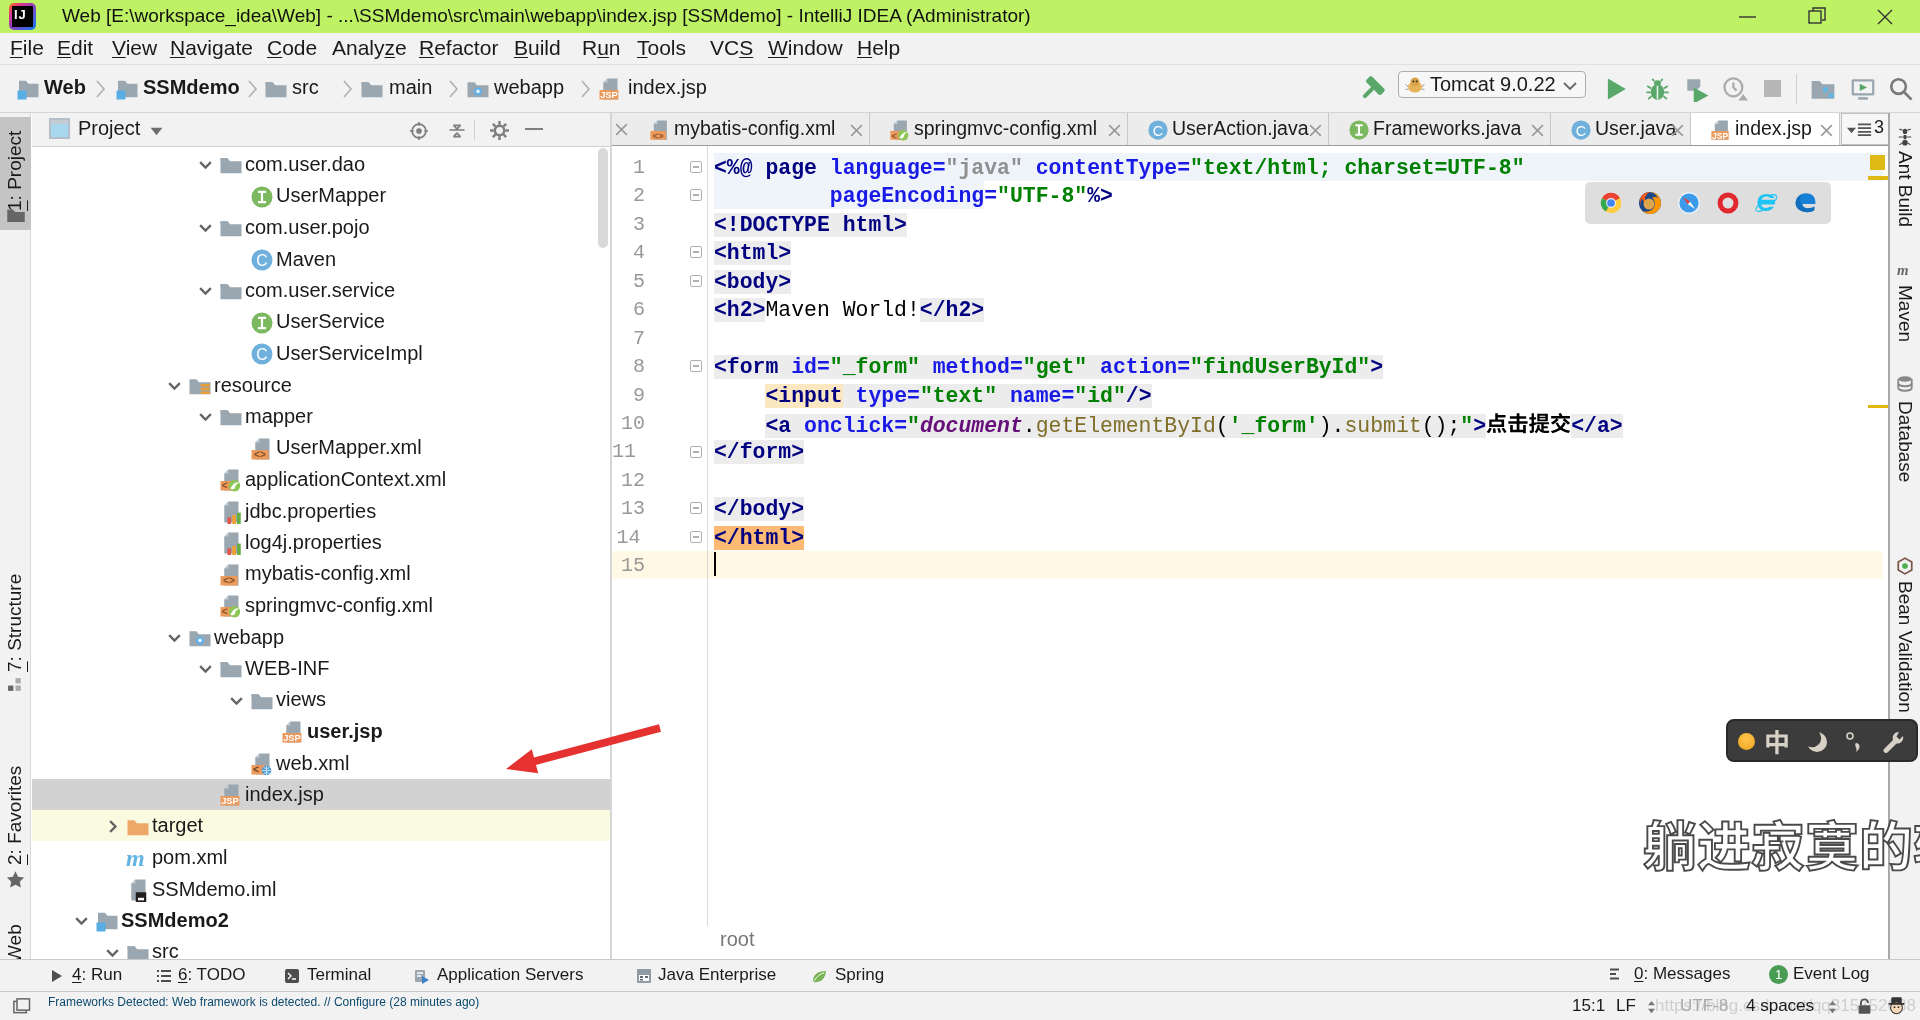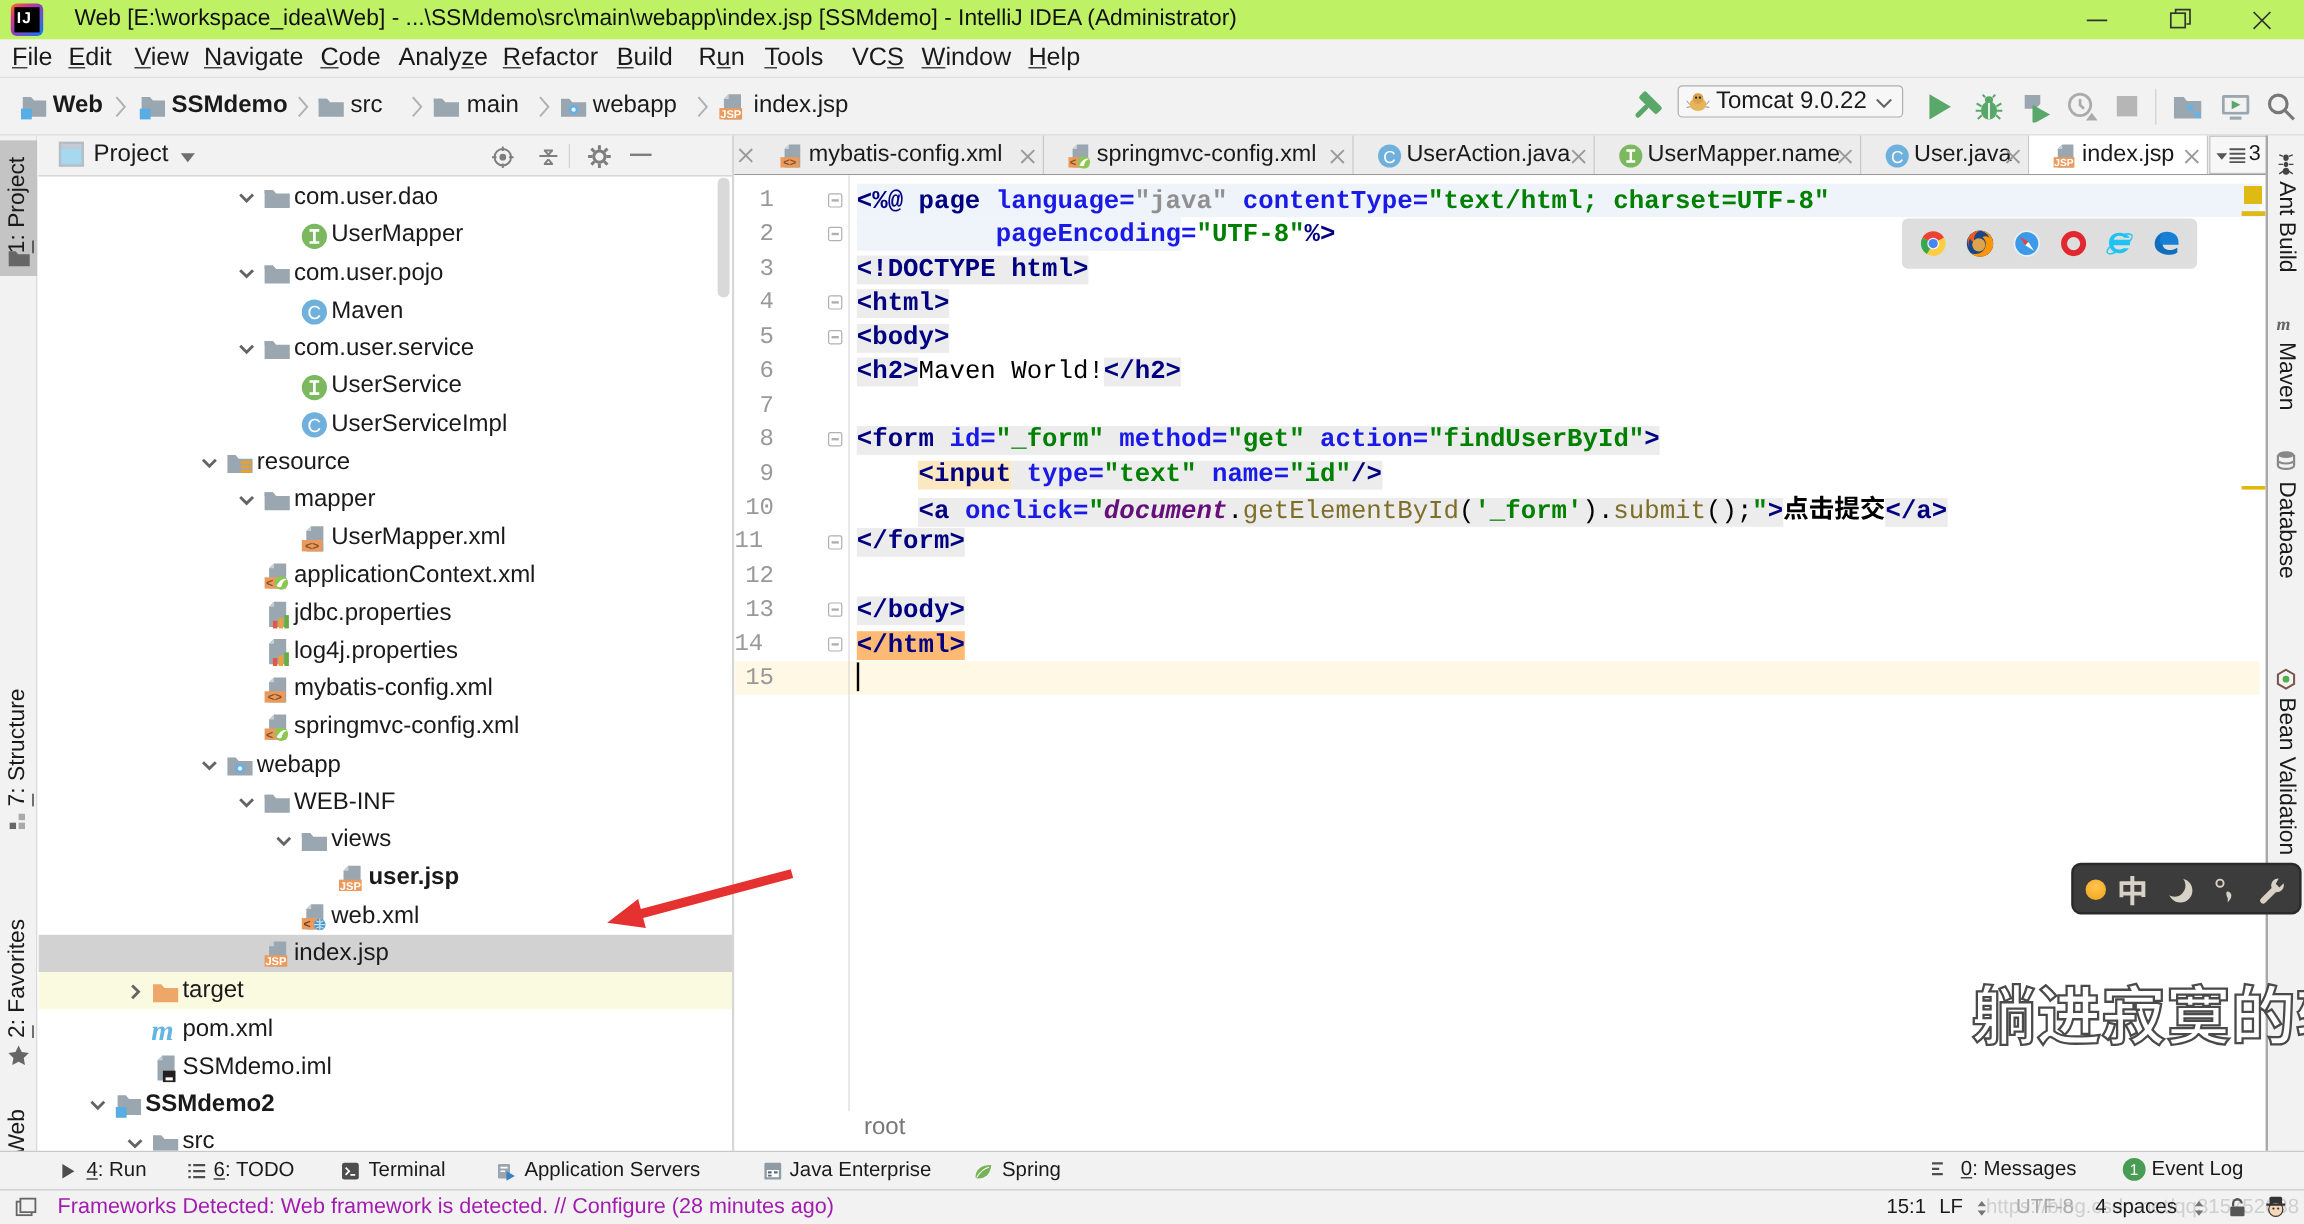"UserMapper.name" div.abs { text: UserMapper.name -> Frameworks.java }
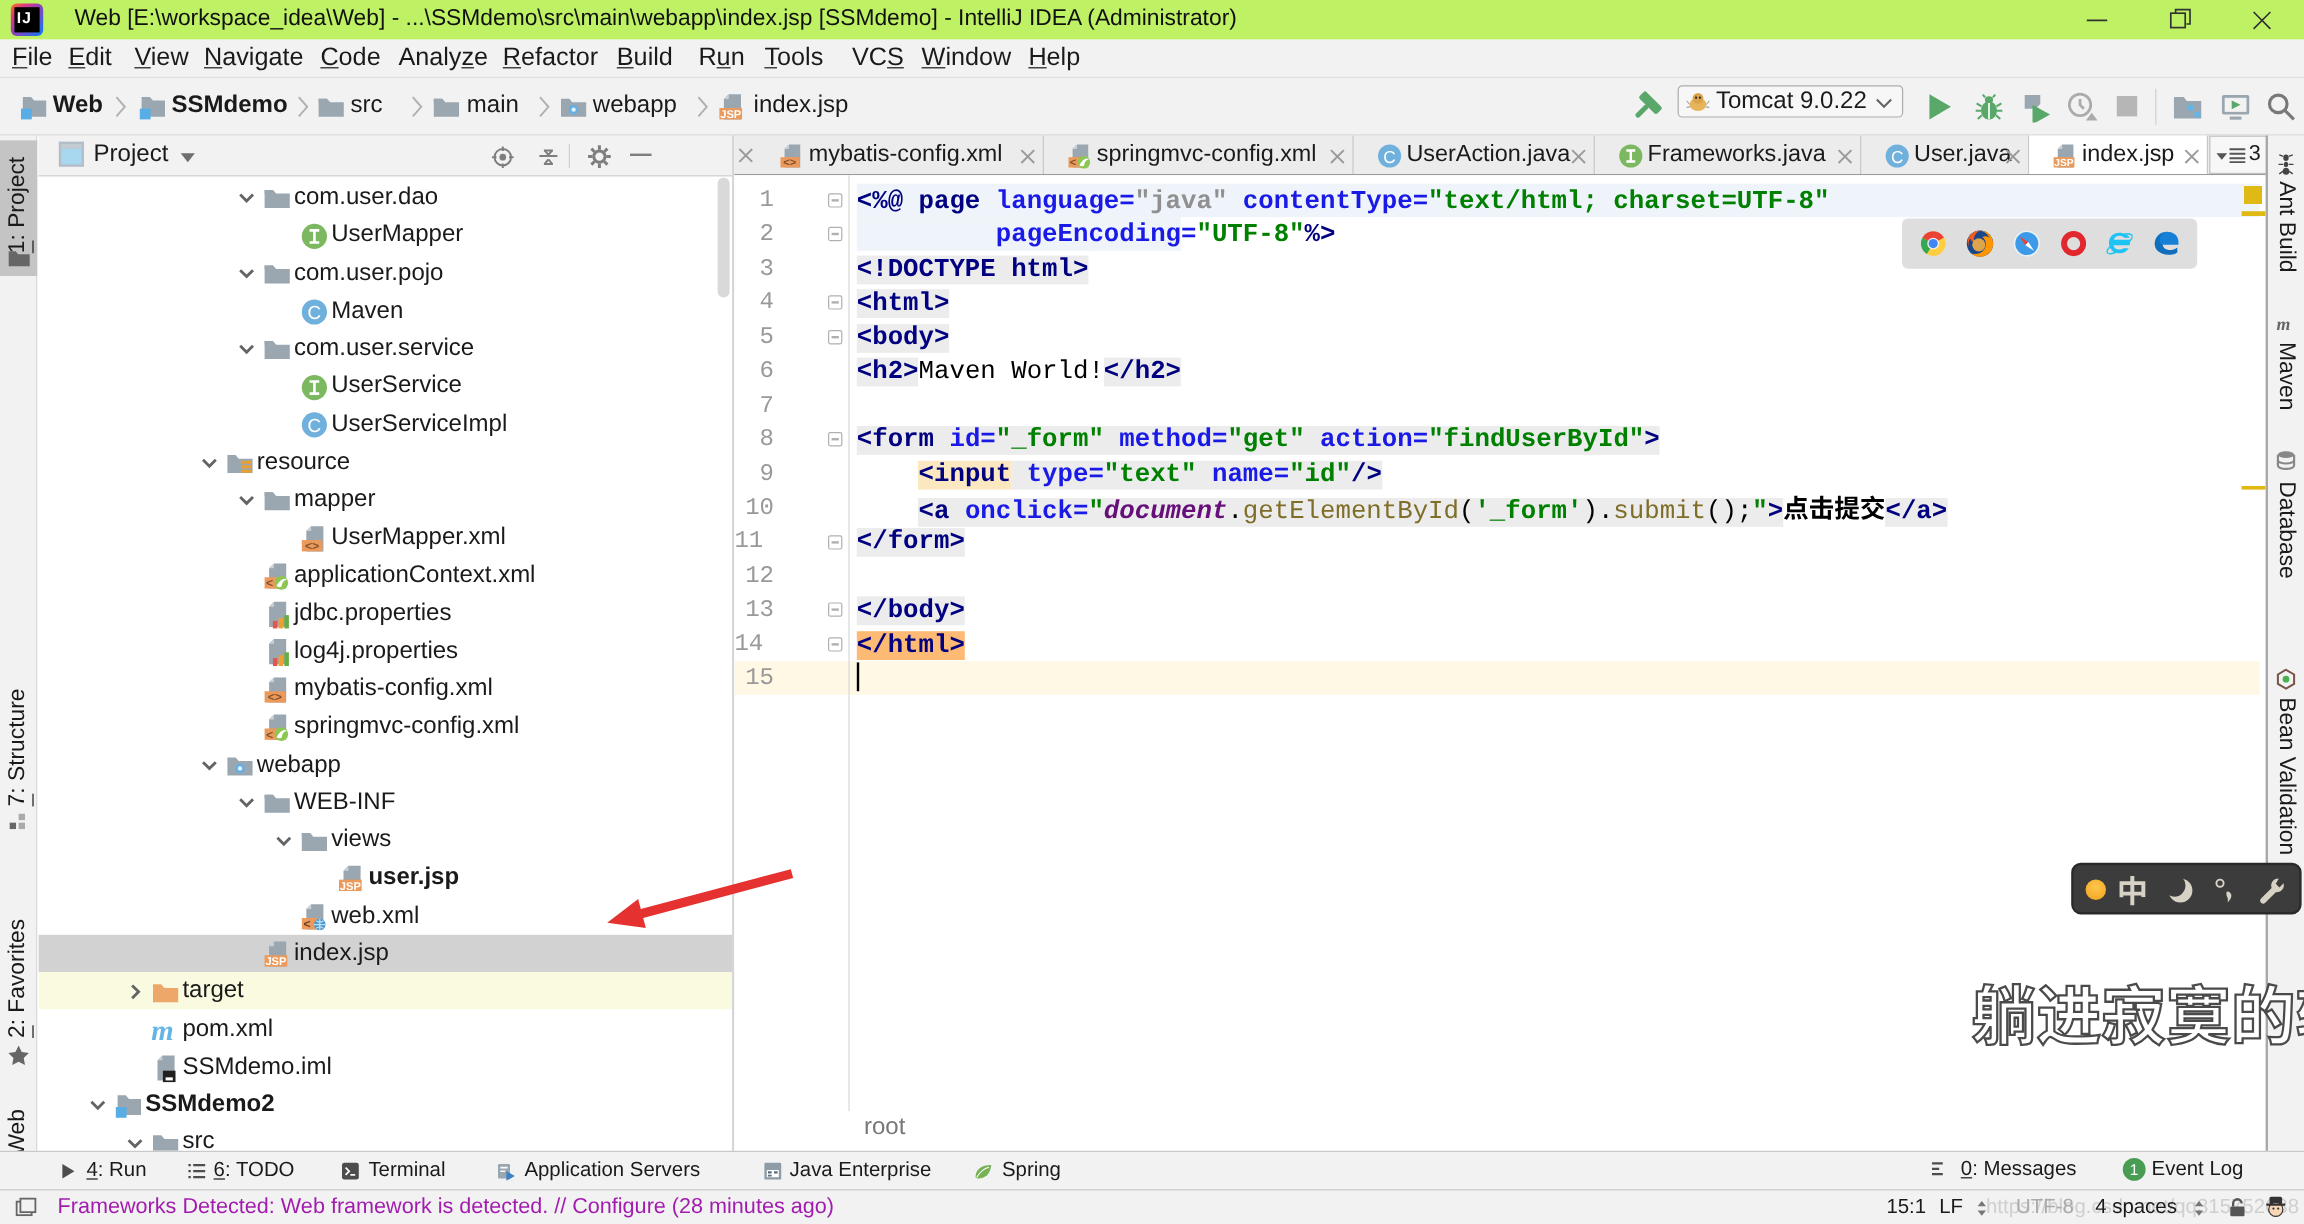"14" div.mono { text-align: left -> center }
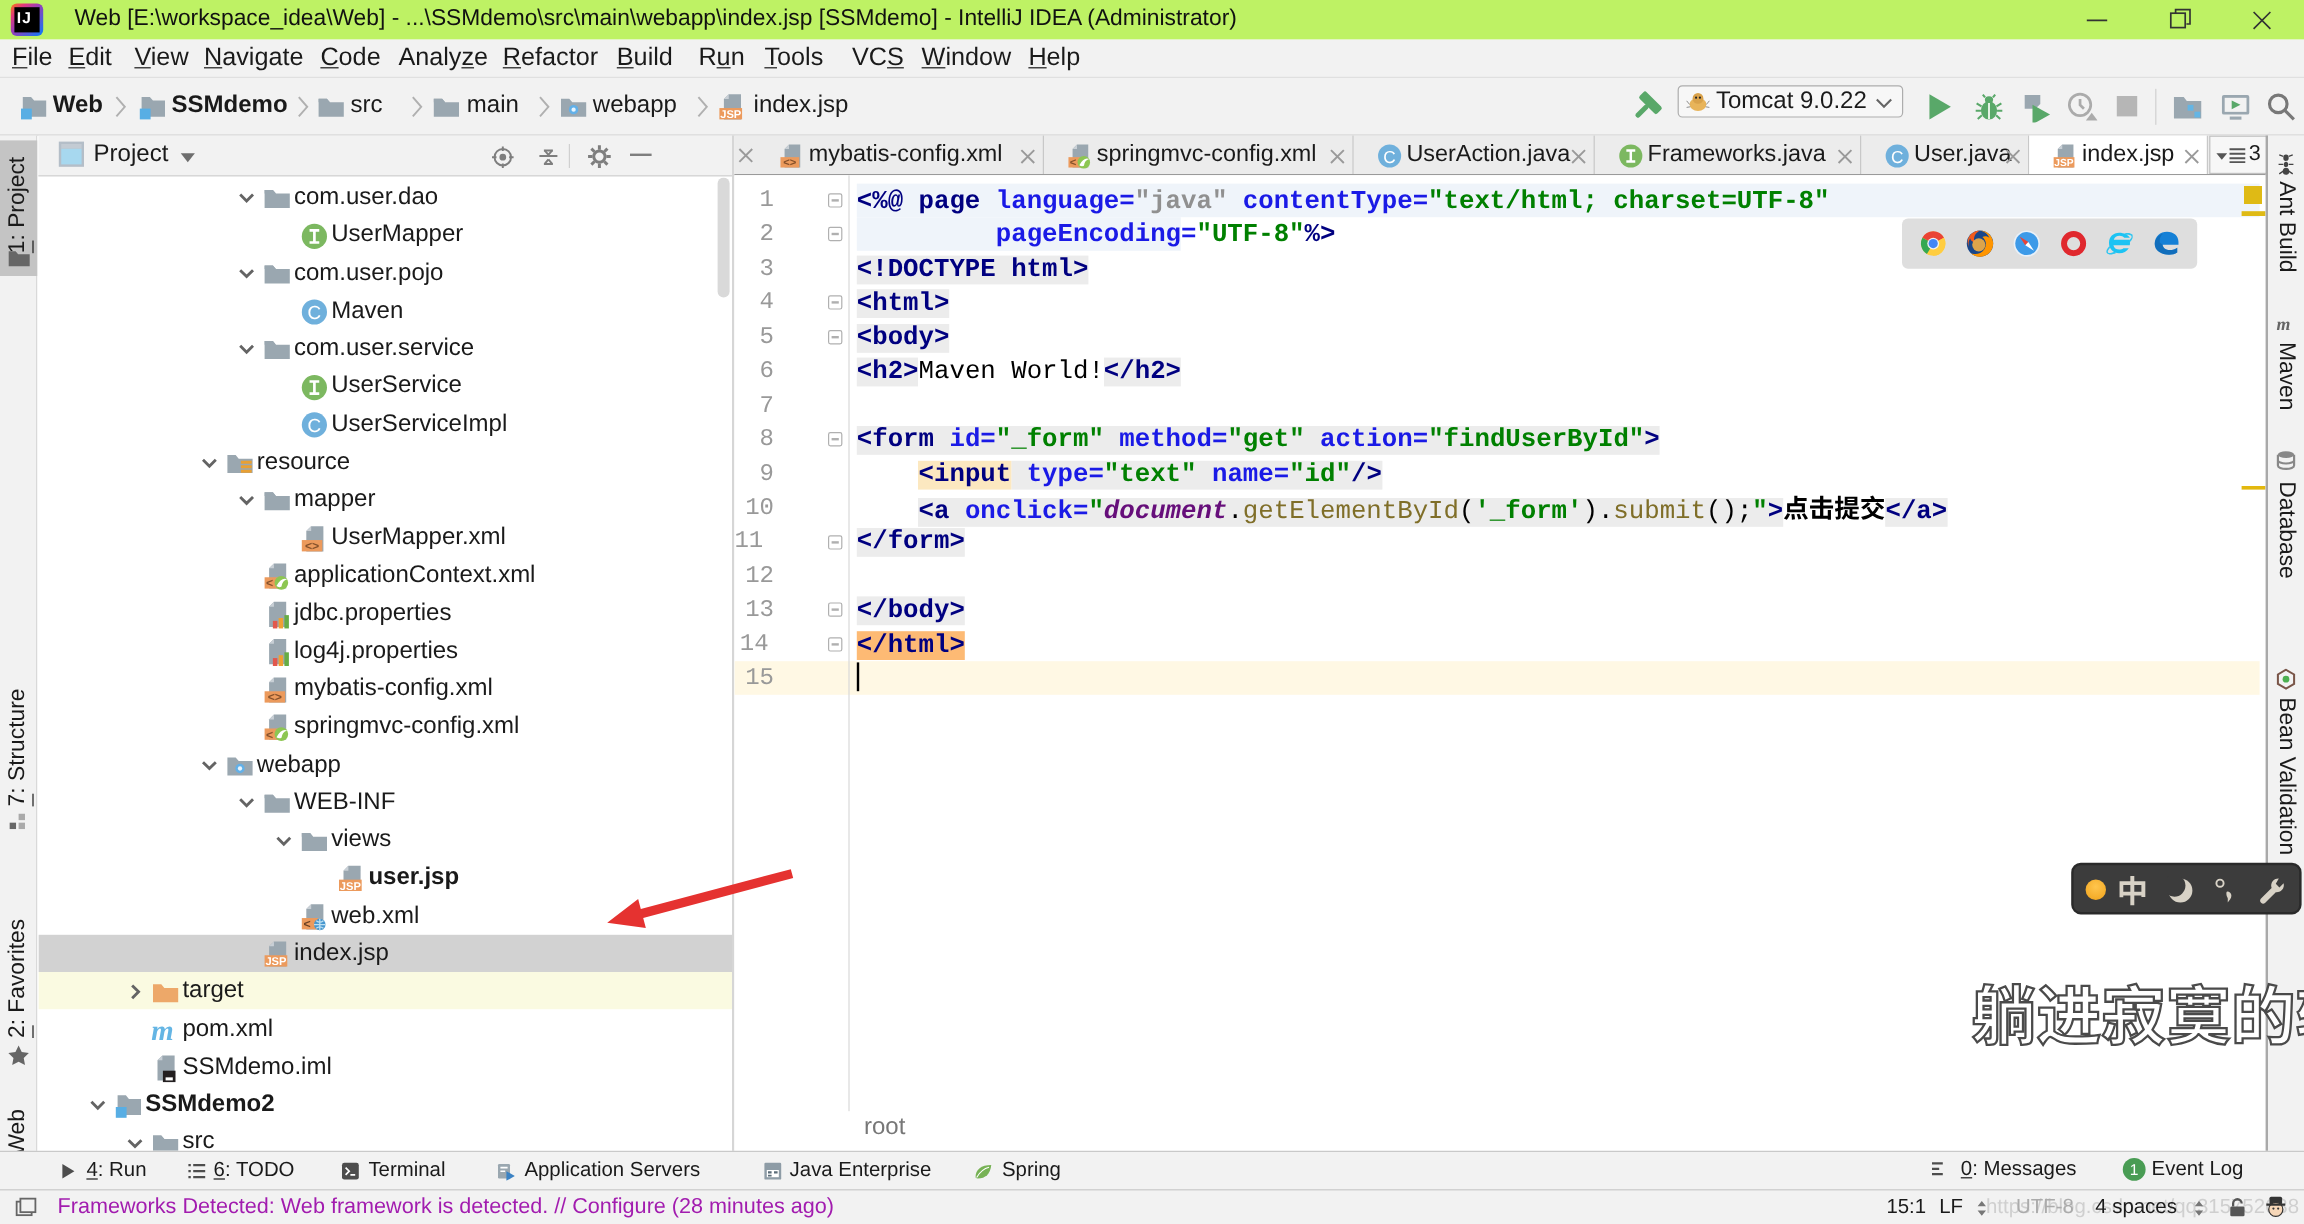"Frameworks Detected: Web framework is" div.abs { color: #a21caf -> #0c4a6e; font-size: 18px -> 12px }
